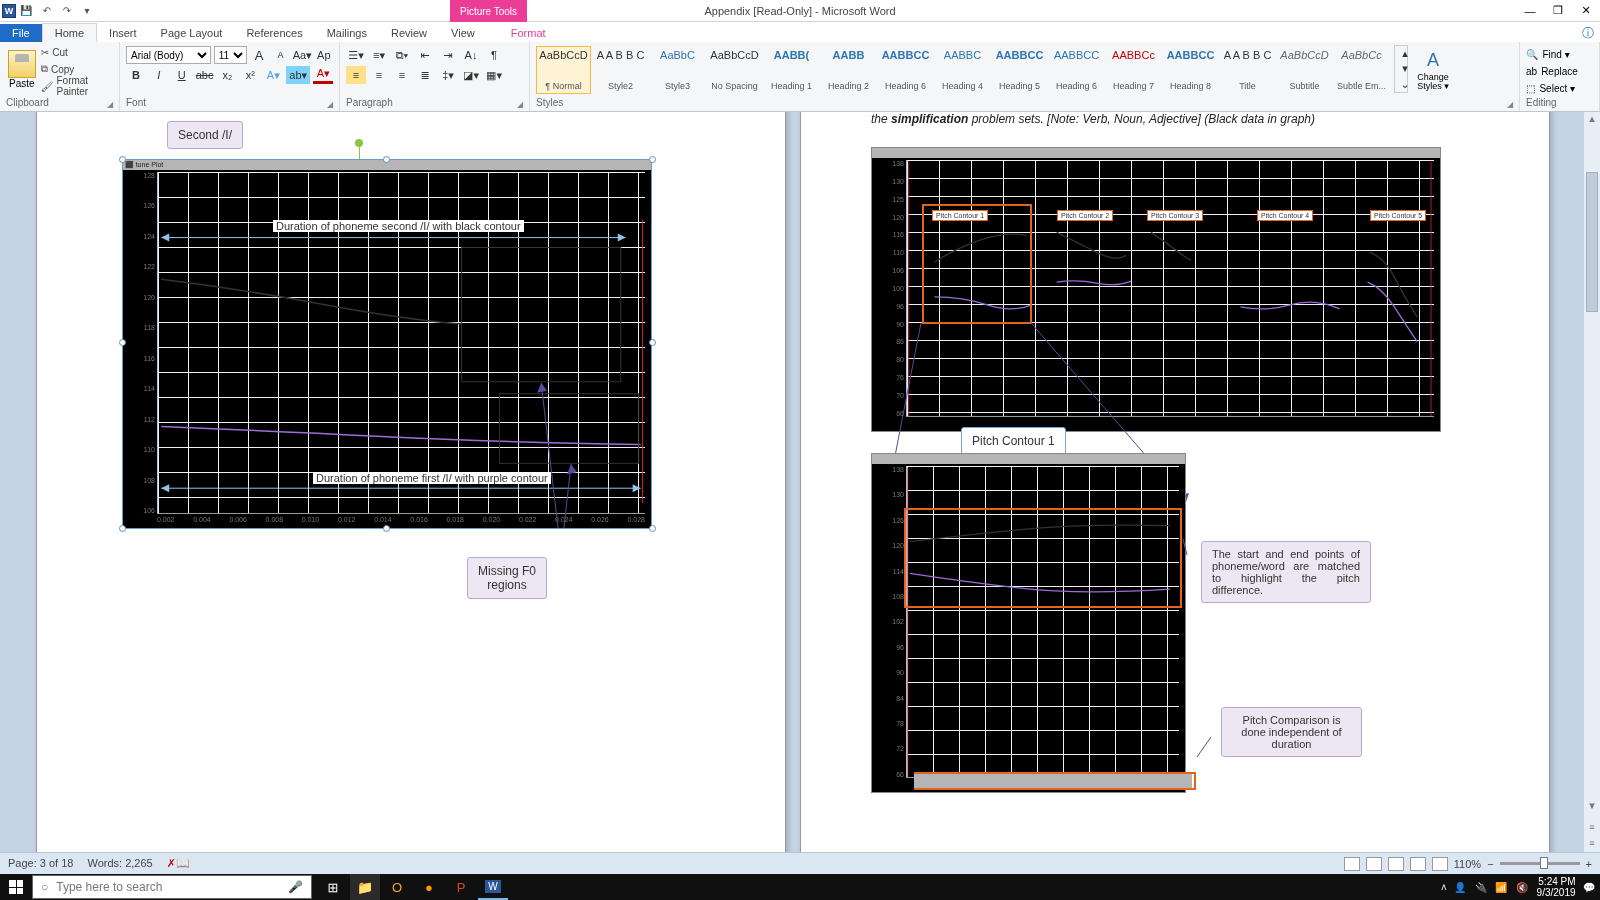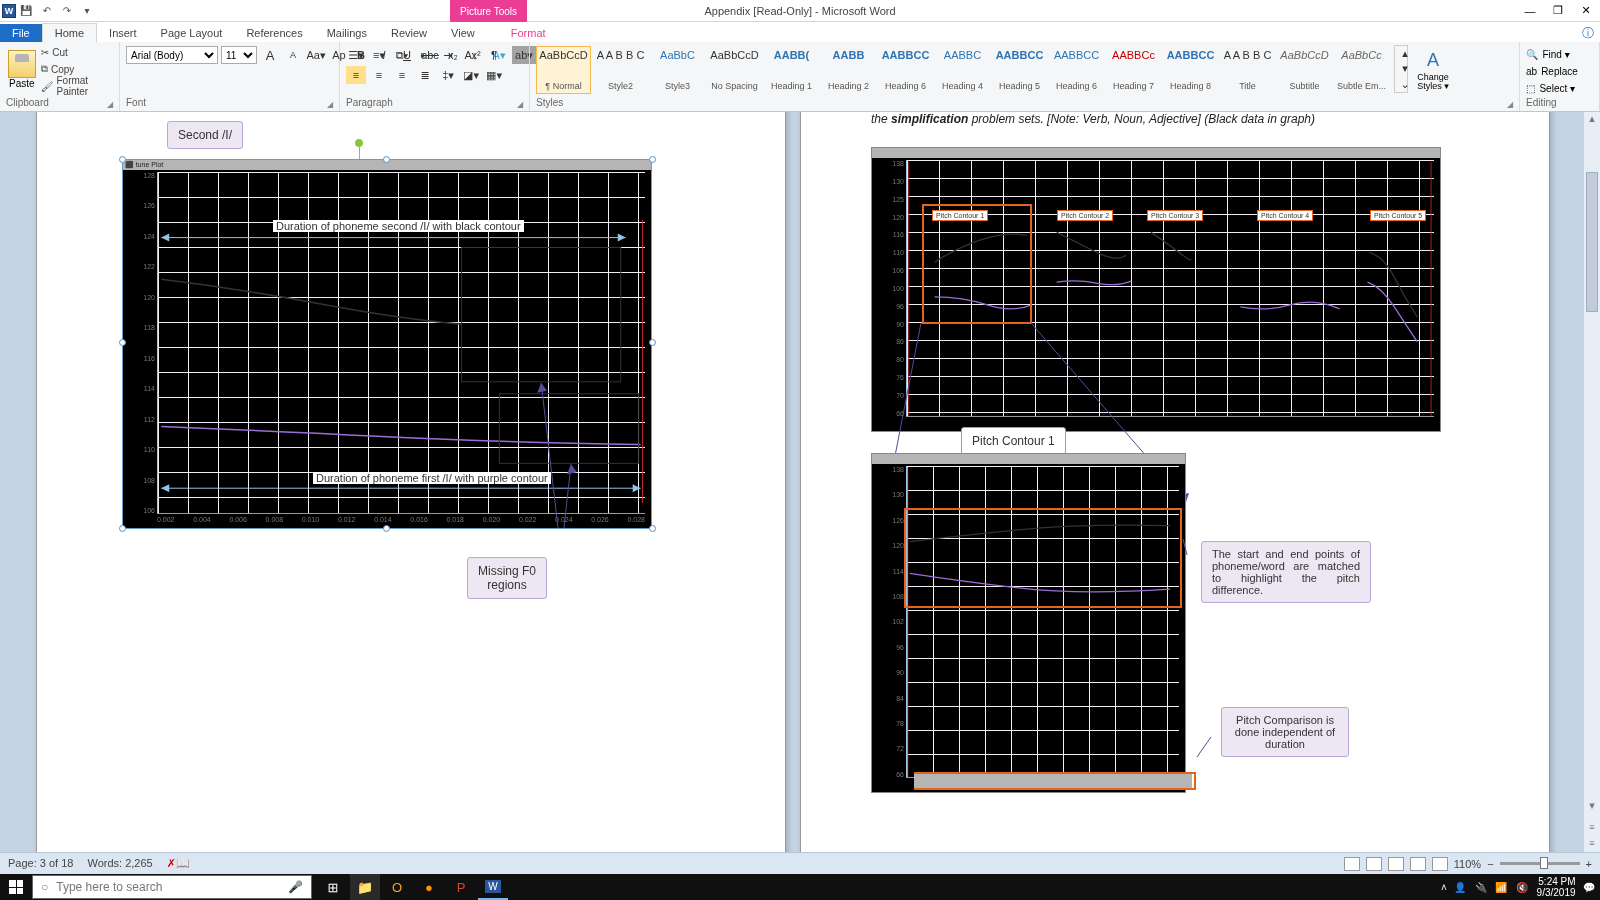"Arial (Body)" div { flex-direction: row -> column }
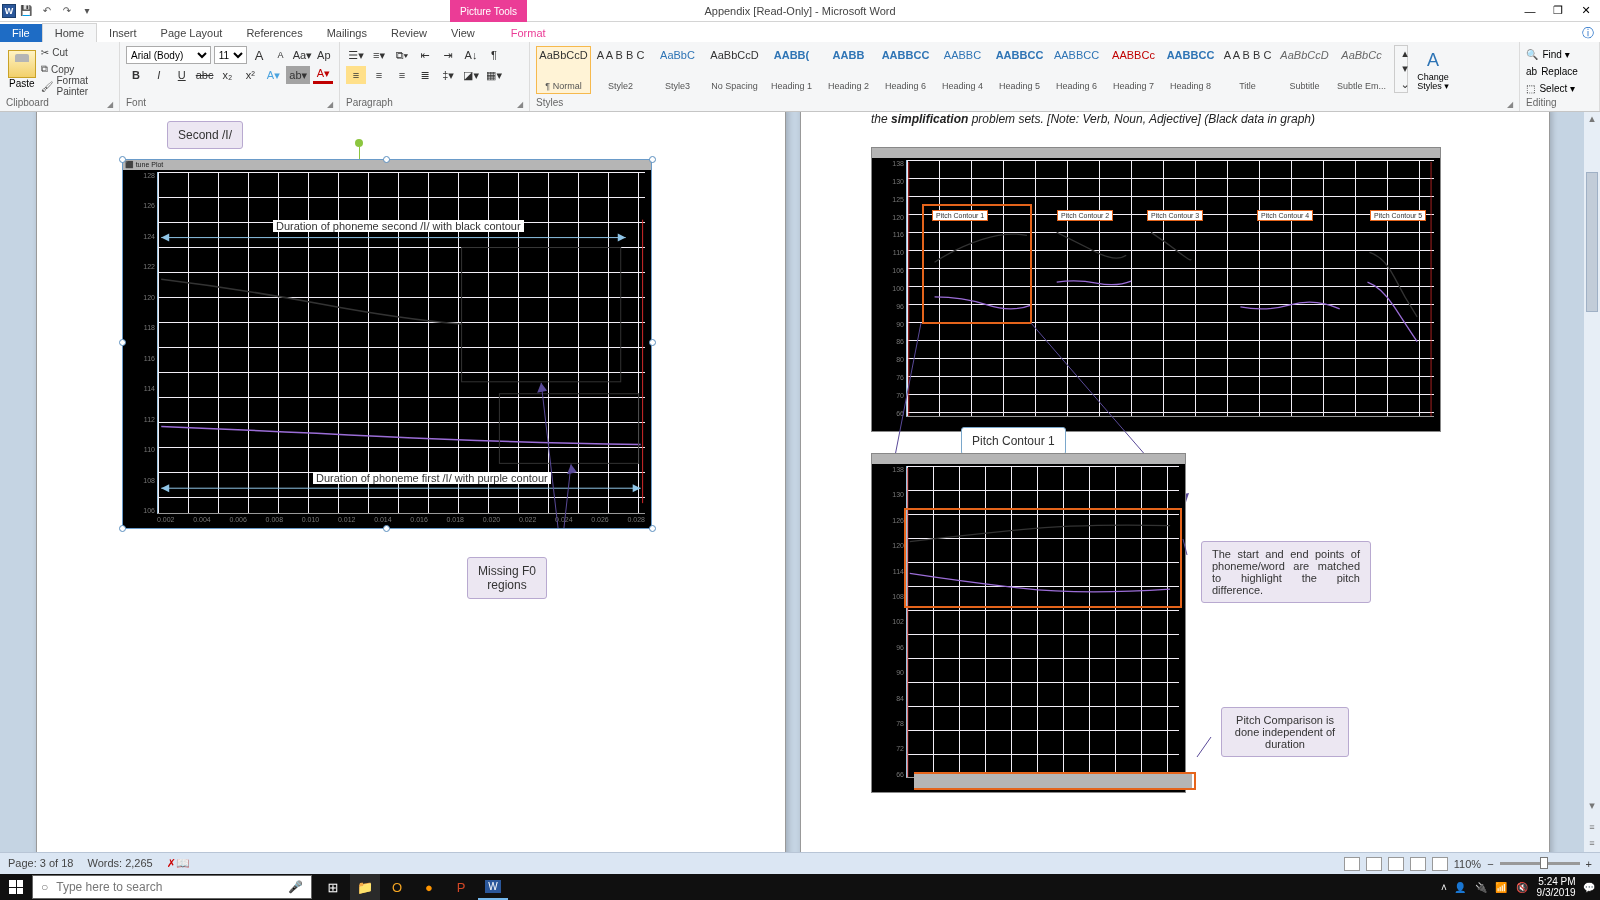"ab▾" div.fmt-btn { background: #a3a3a3 -> #7dd3fc }
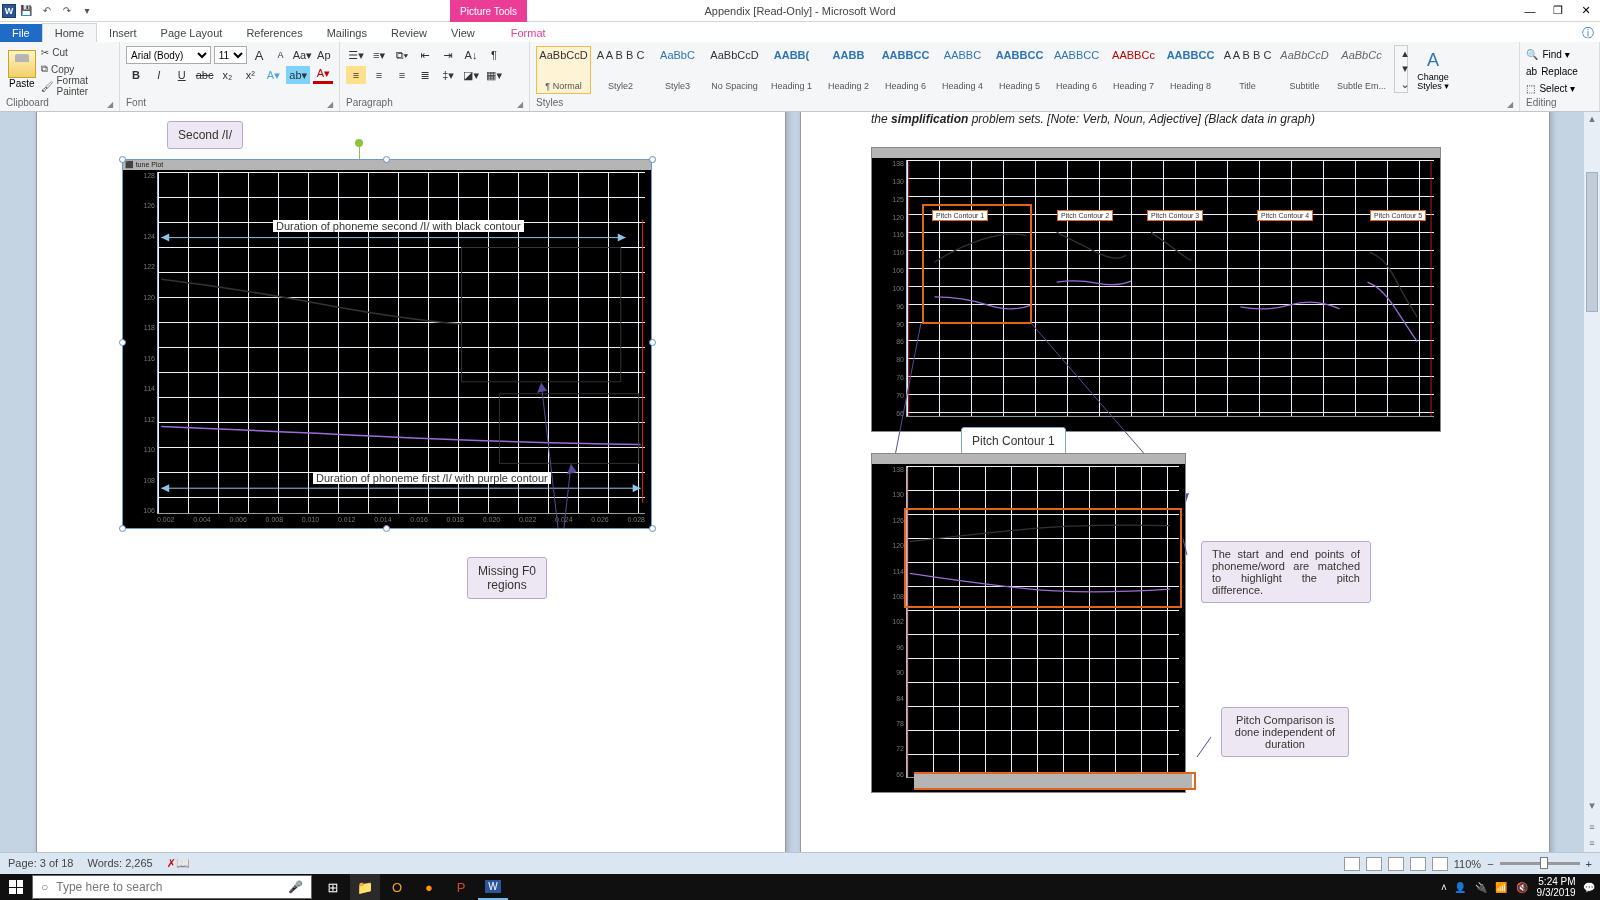"Pitch Comparison is done independent" div.callout { width: 128px -> 141px }
